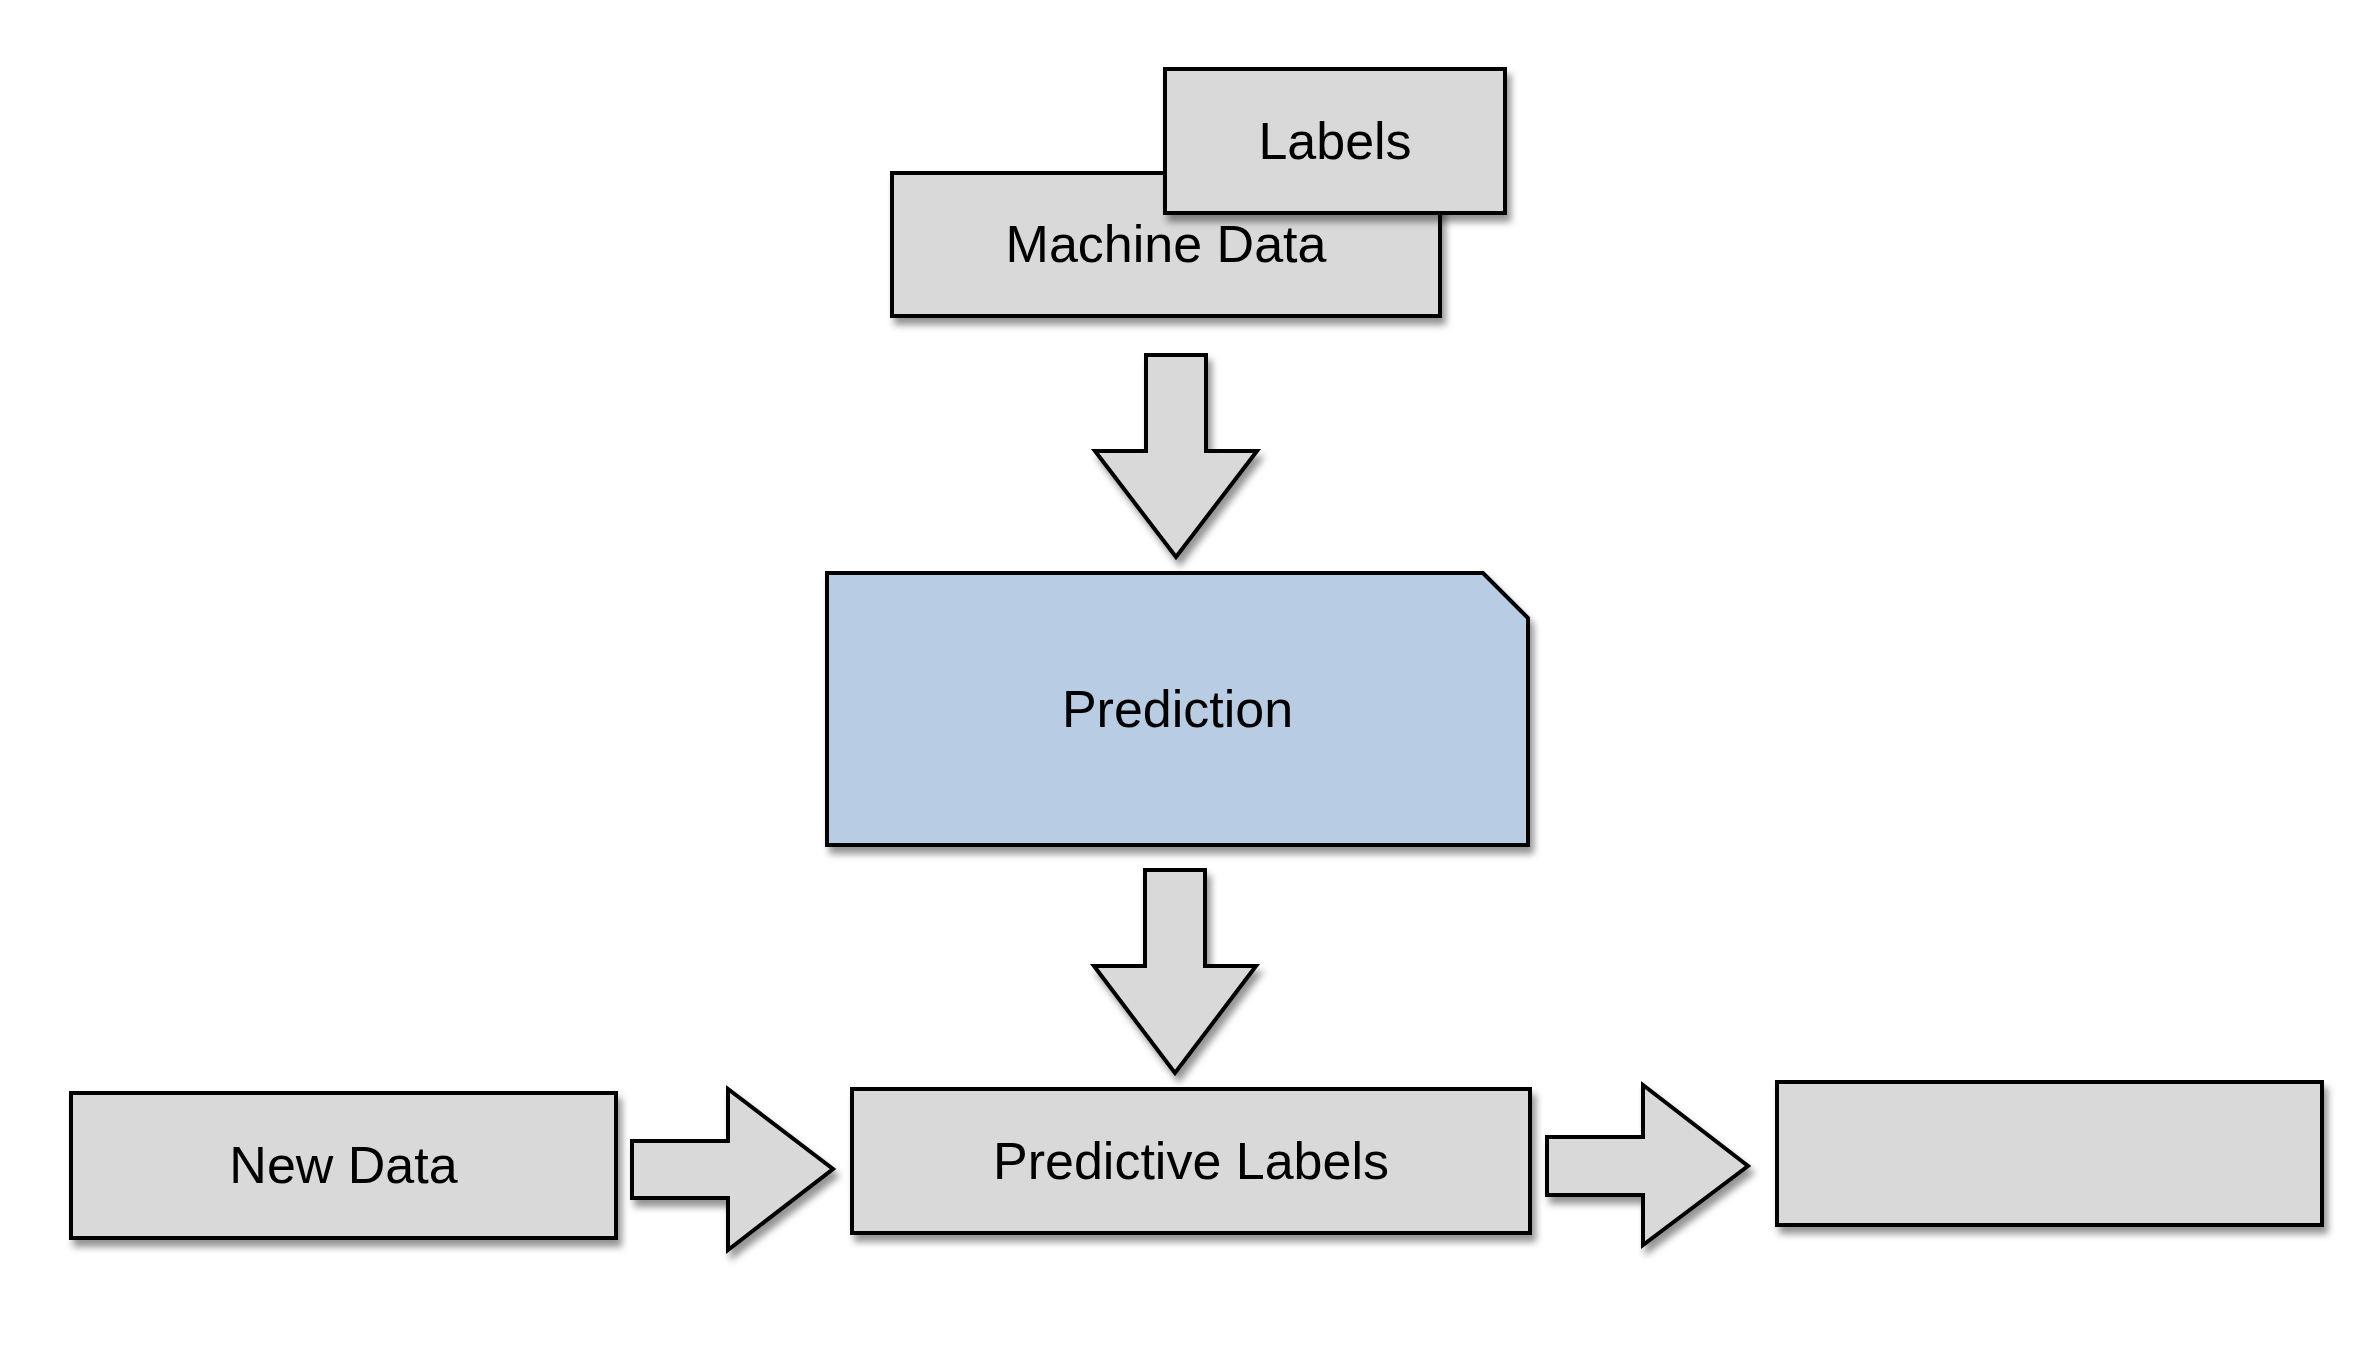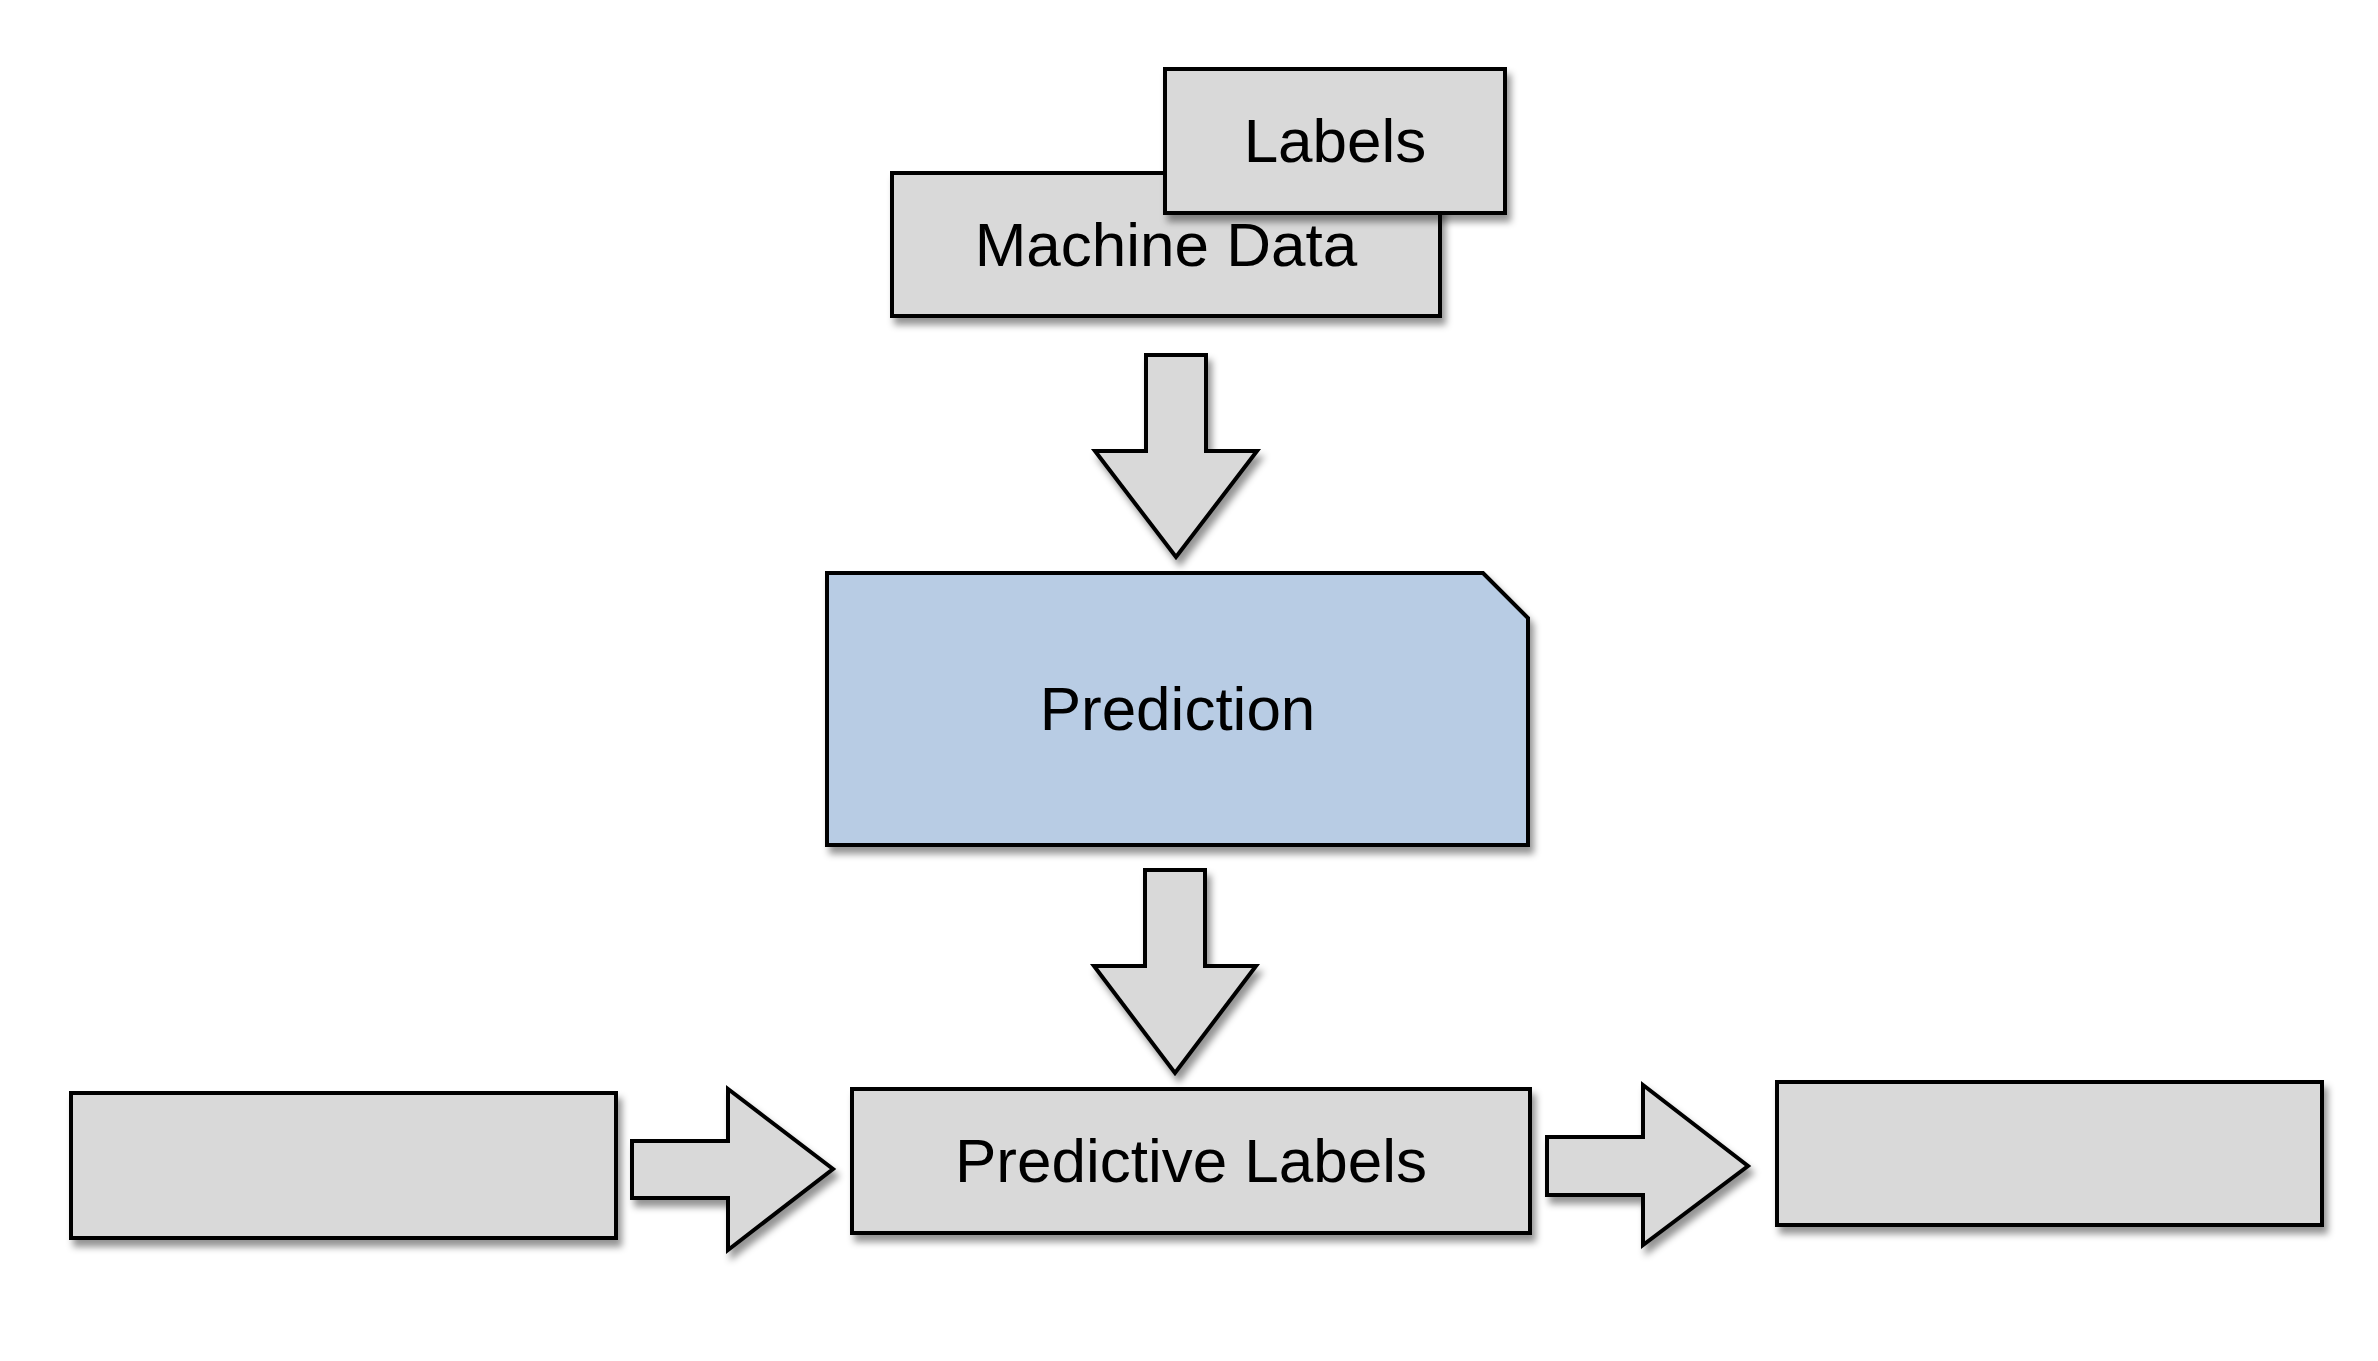"Labels" .node-label { font-size: 62px -> 52px }
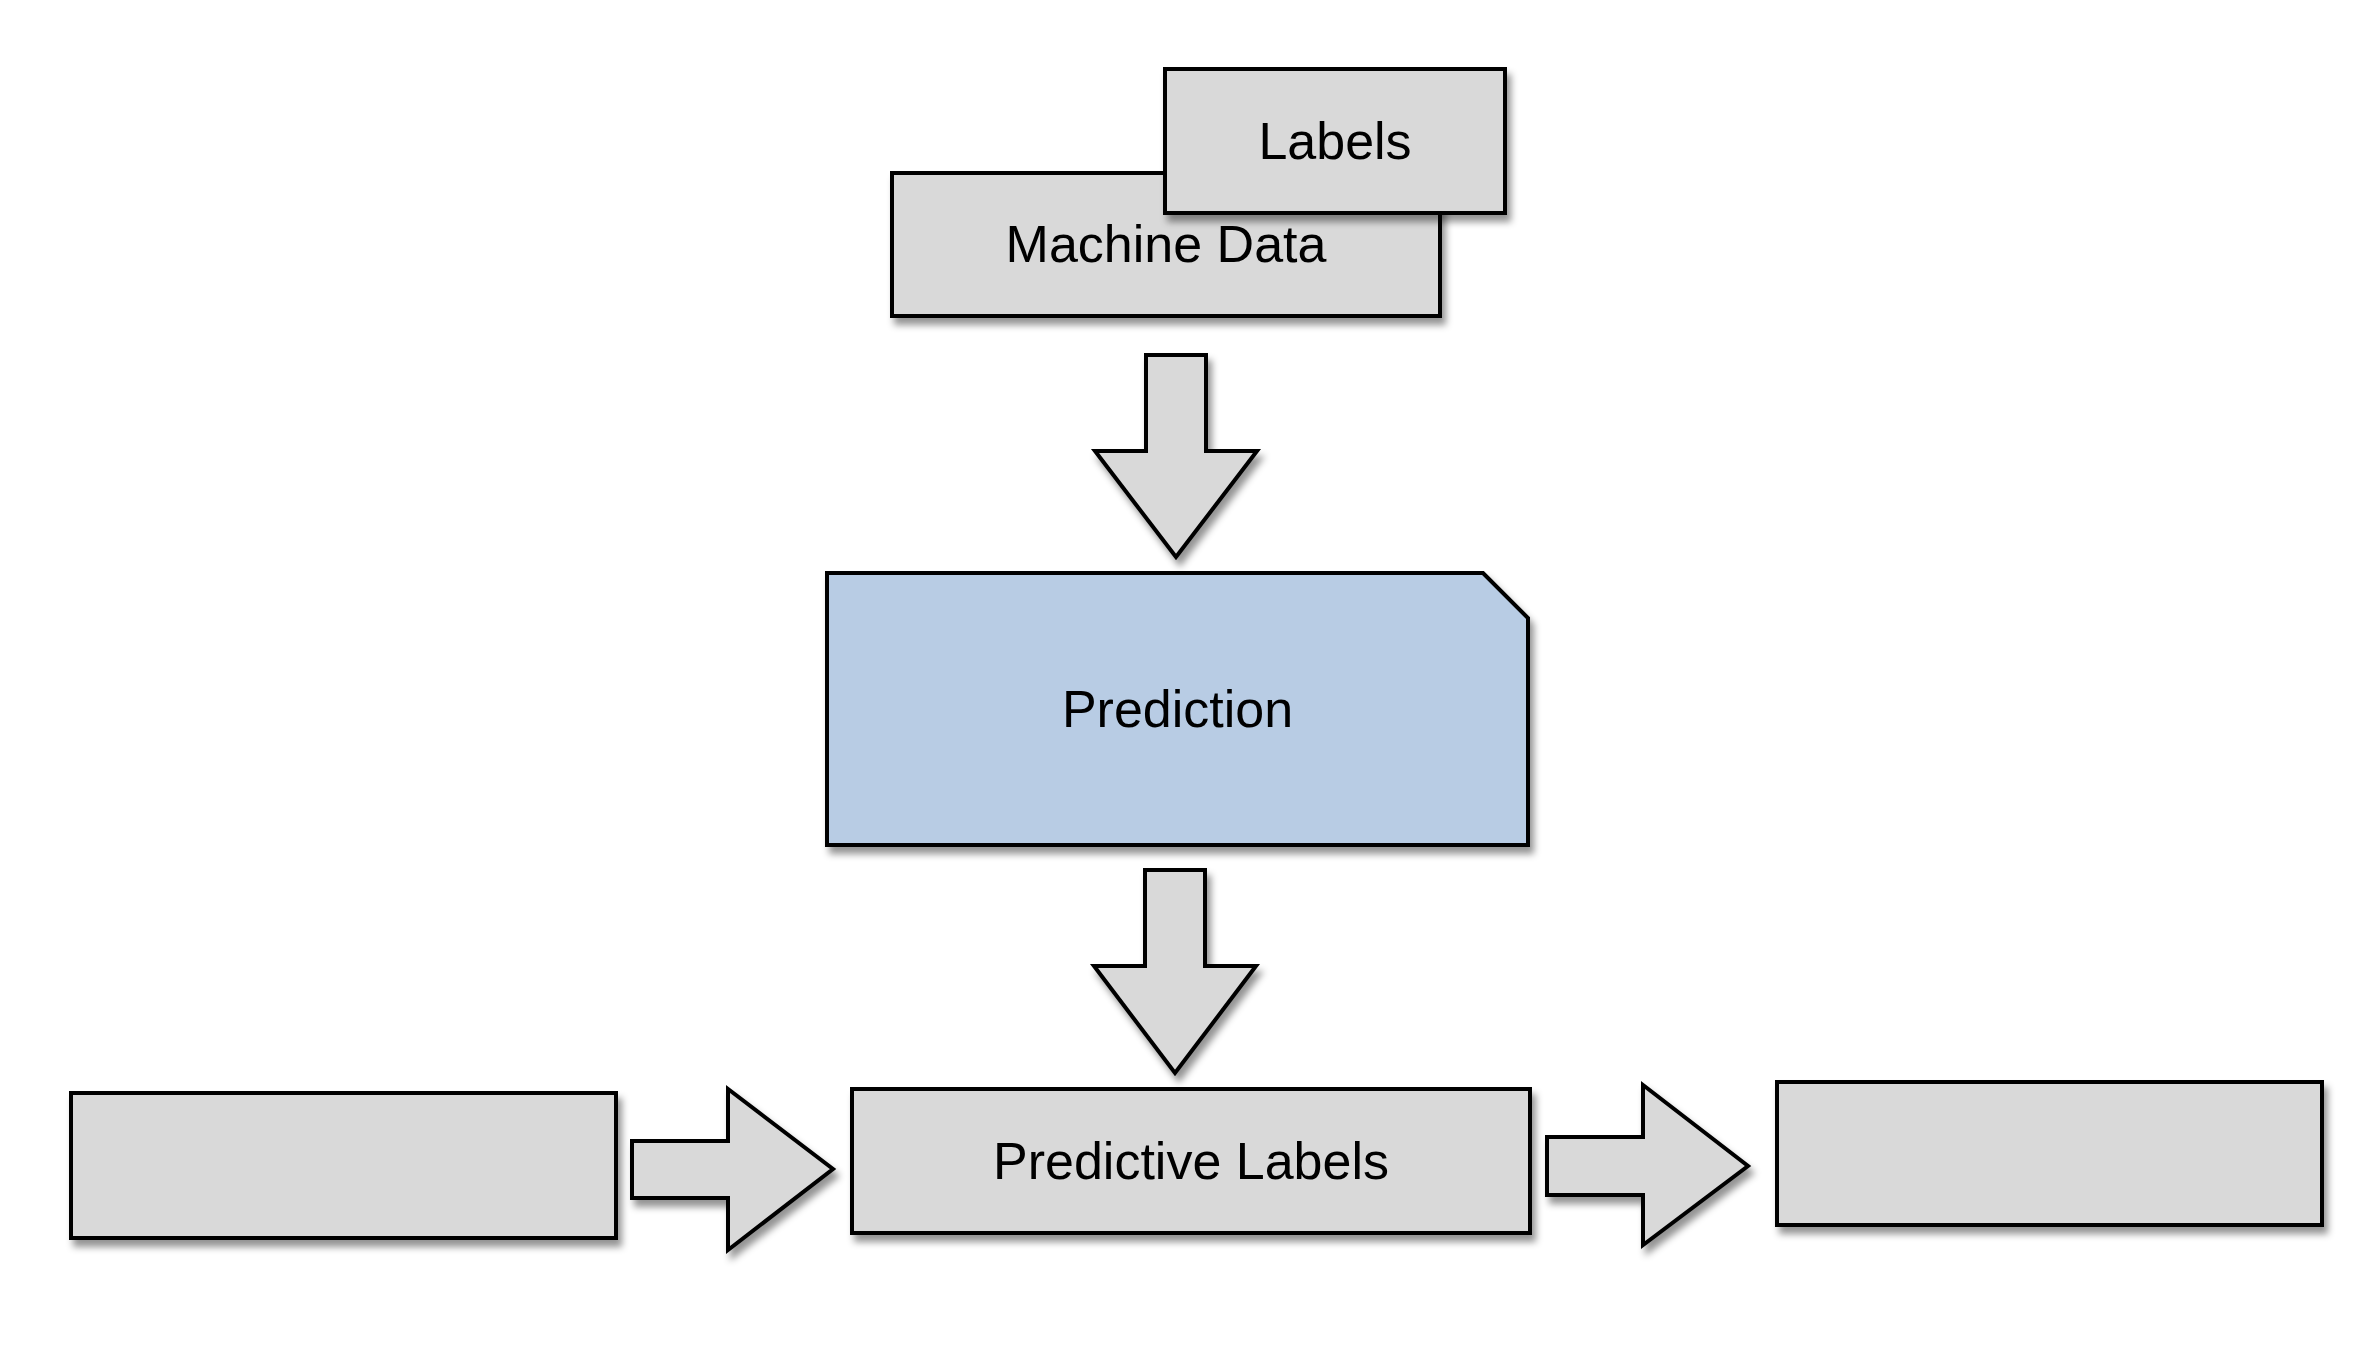"New Data" div.node-label { html: none -> <div>New Data</div> }
